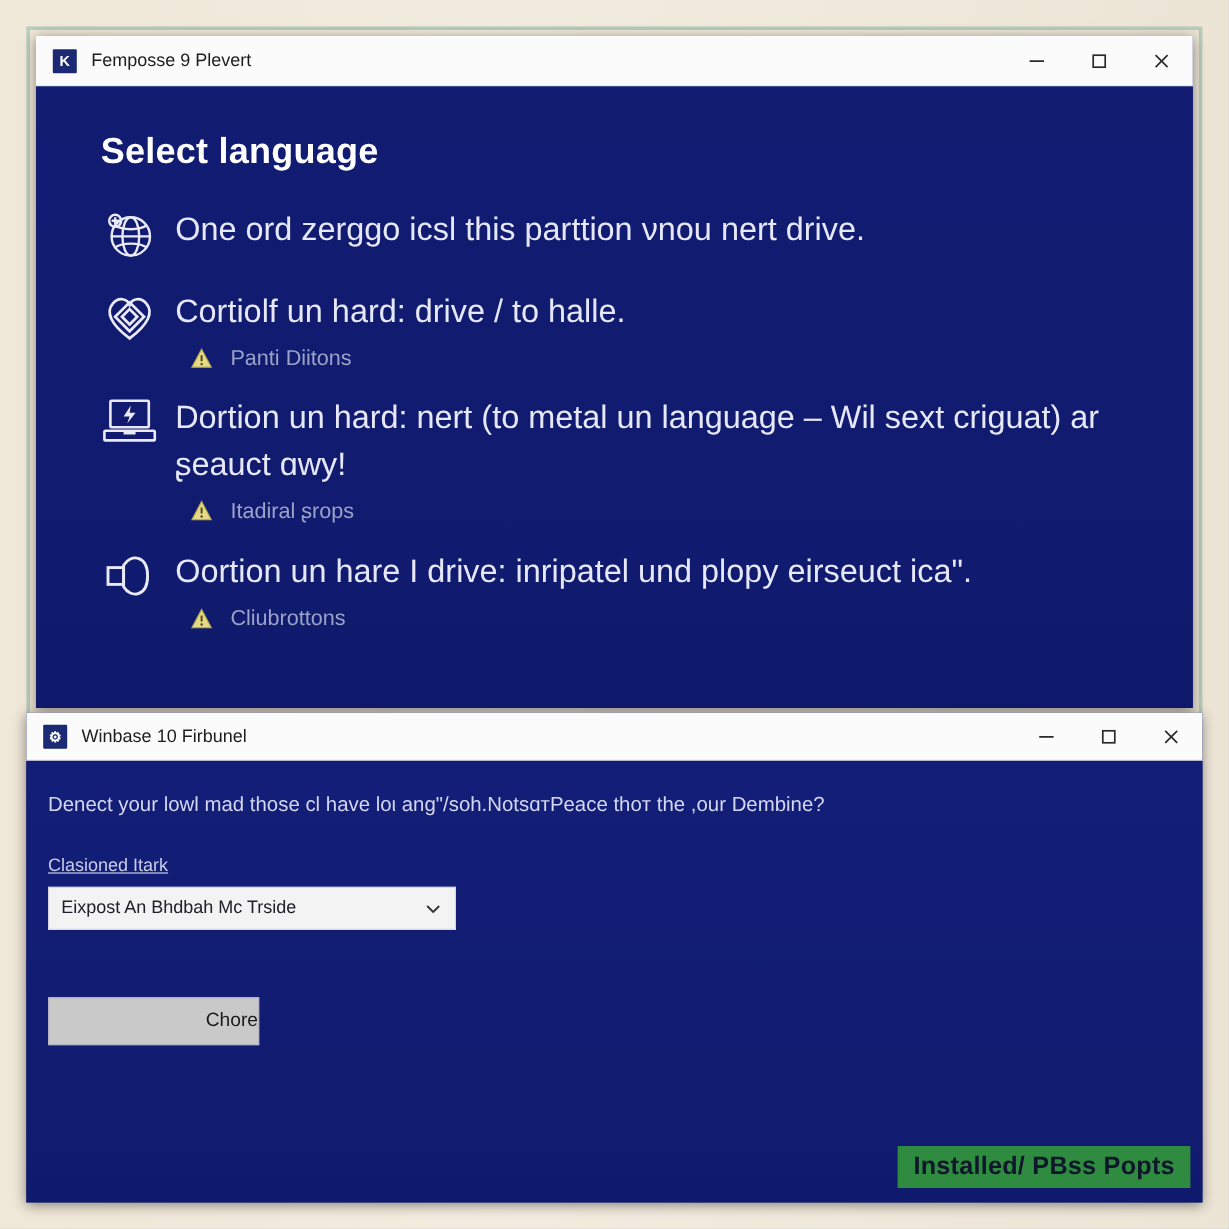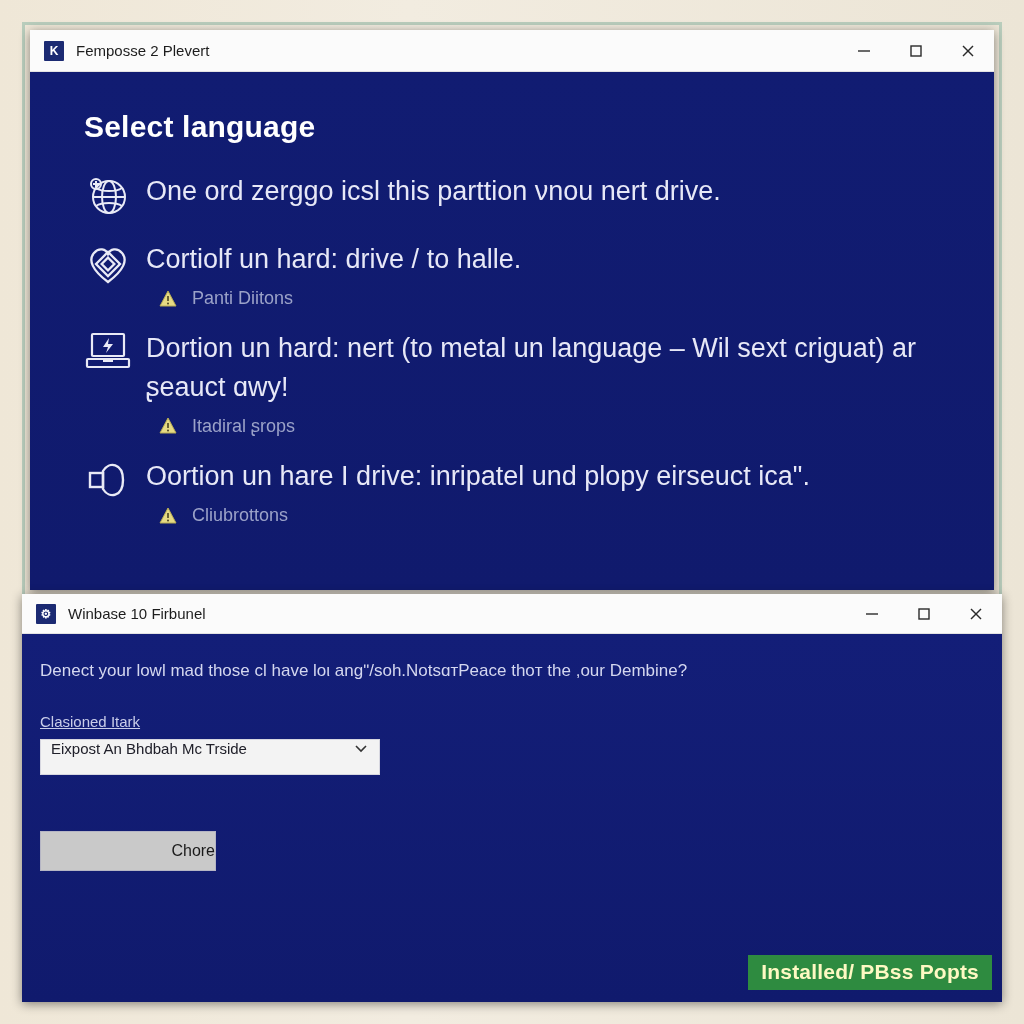"Femposse 2 Plevert" div.tb-title { text: 2 -> 9 }
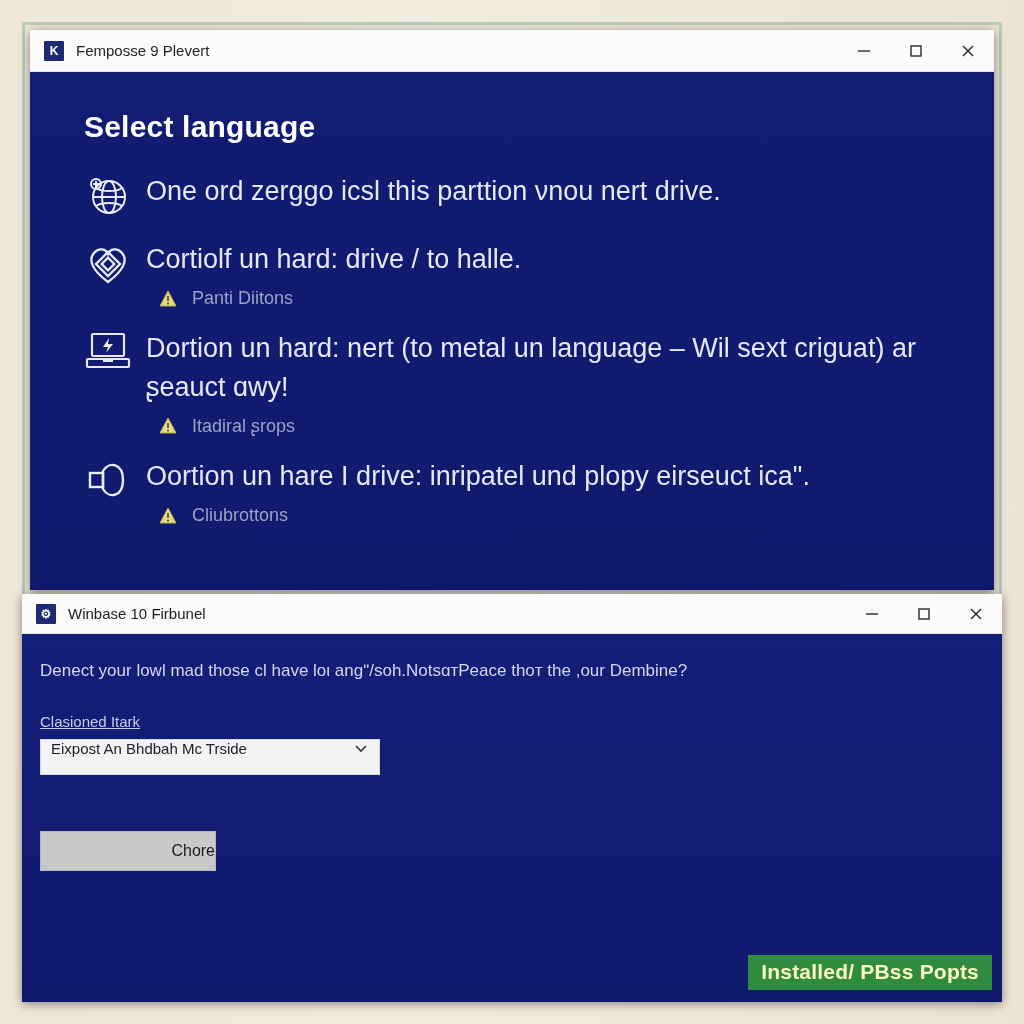"Eixpost An Bhdbah Mc Trside" .select-box { align-items: flex-start -> center }
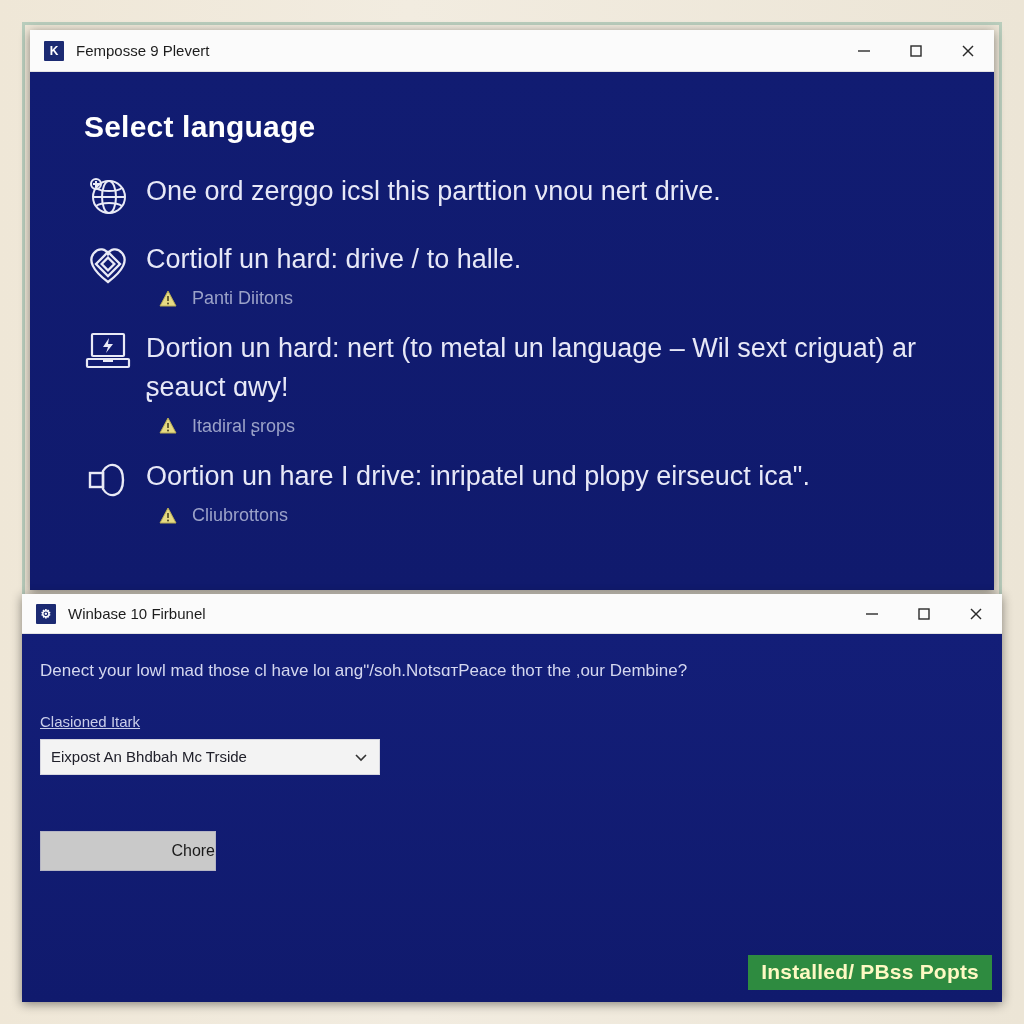"Installed/ PBss Popts" .status-badge { color: #fef9c3 -> #0f172a }
